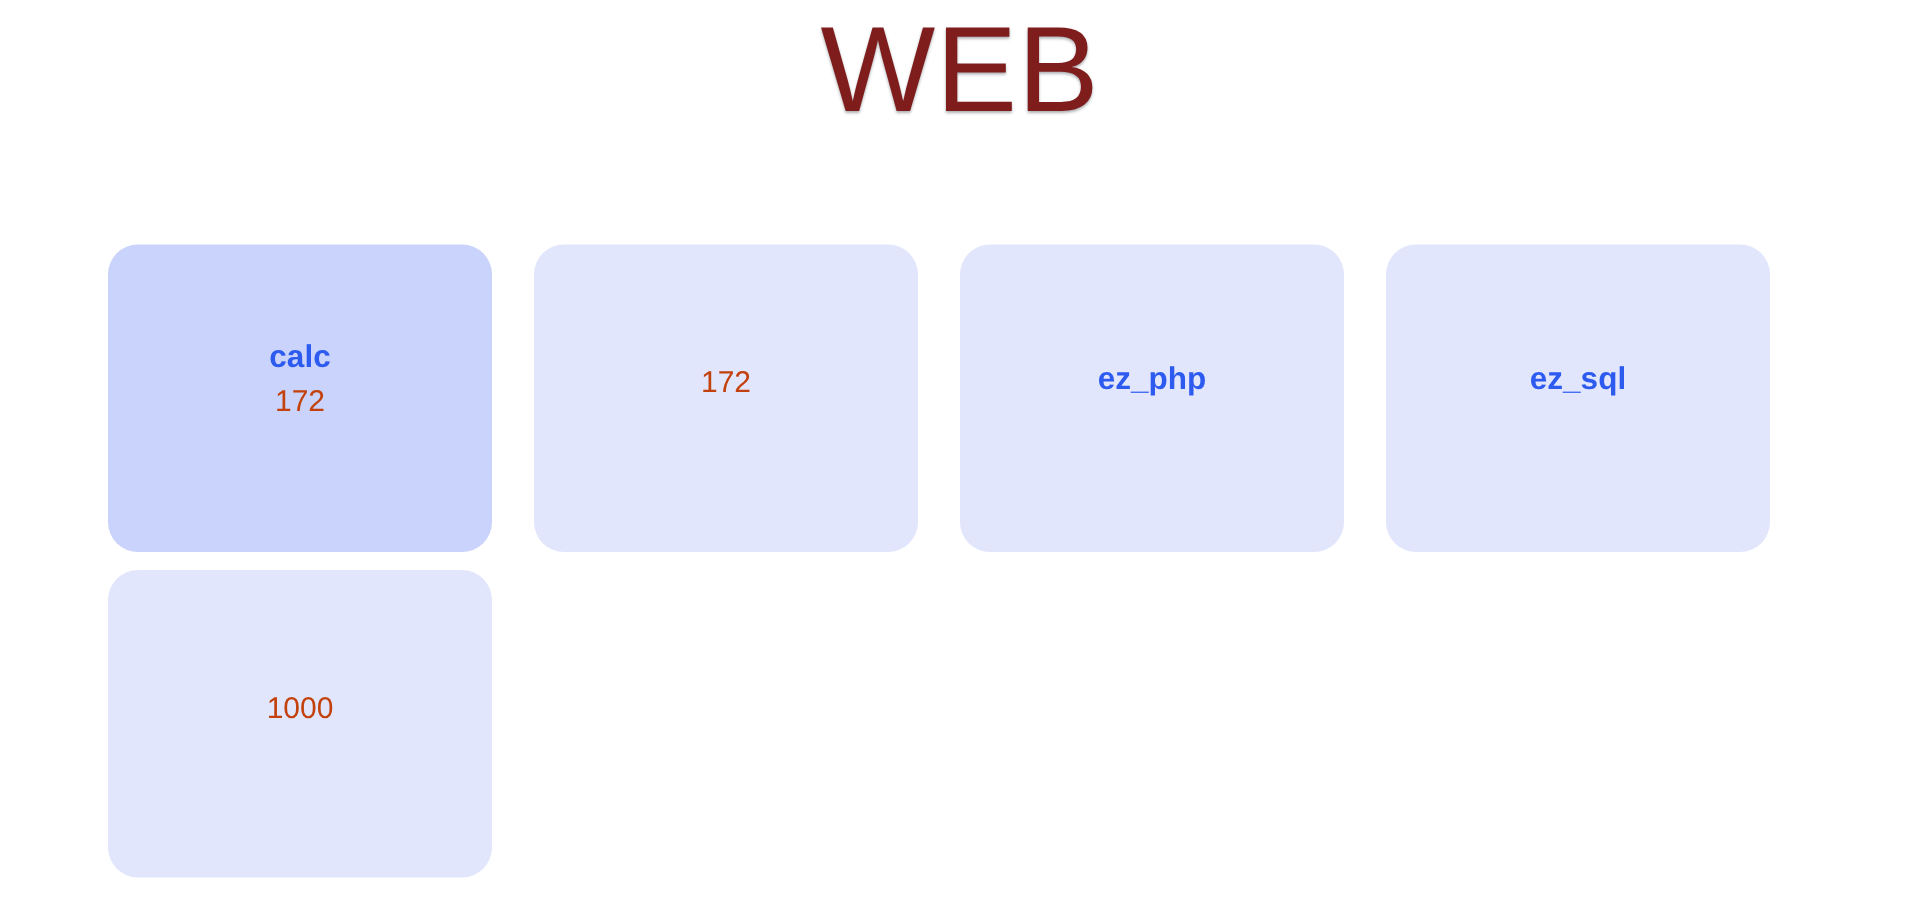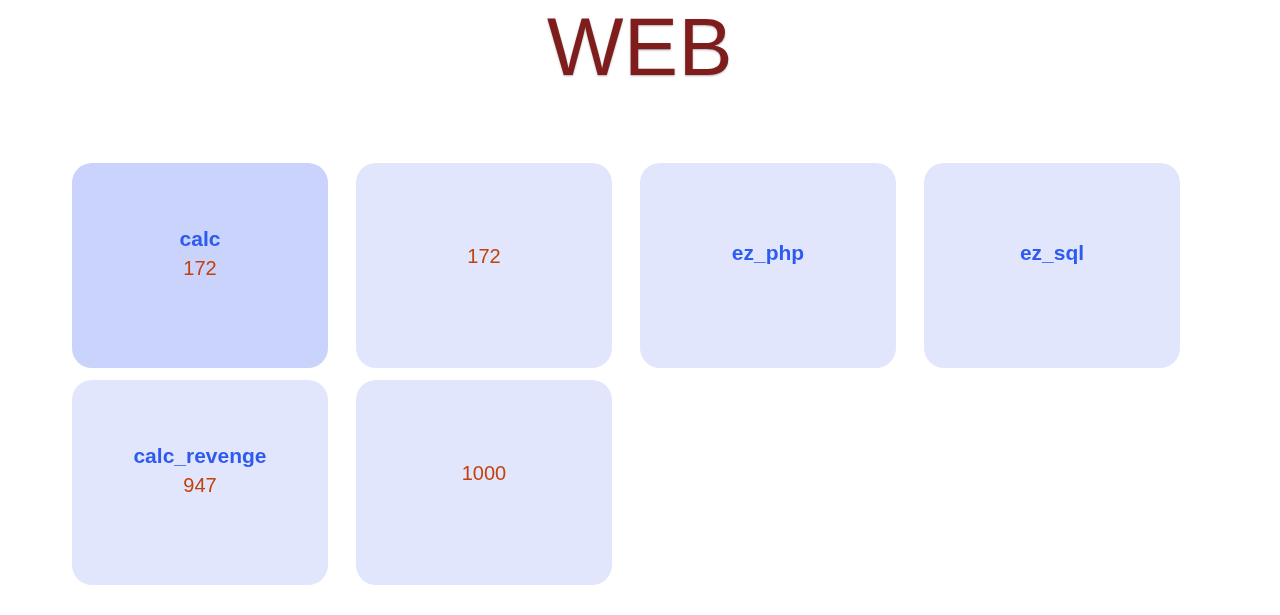"calc_revenge" button.challenge-card { html: <button> <div> <span>calc_revenge</span> <span>947</span> </div> </button> -> none }
